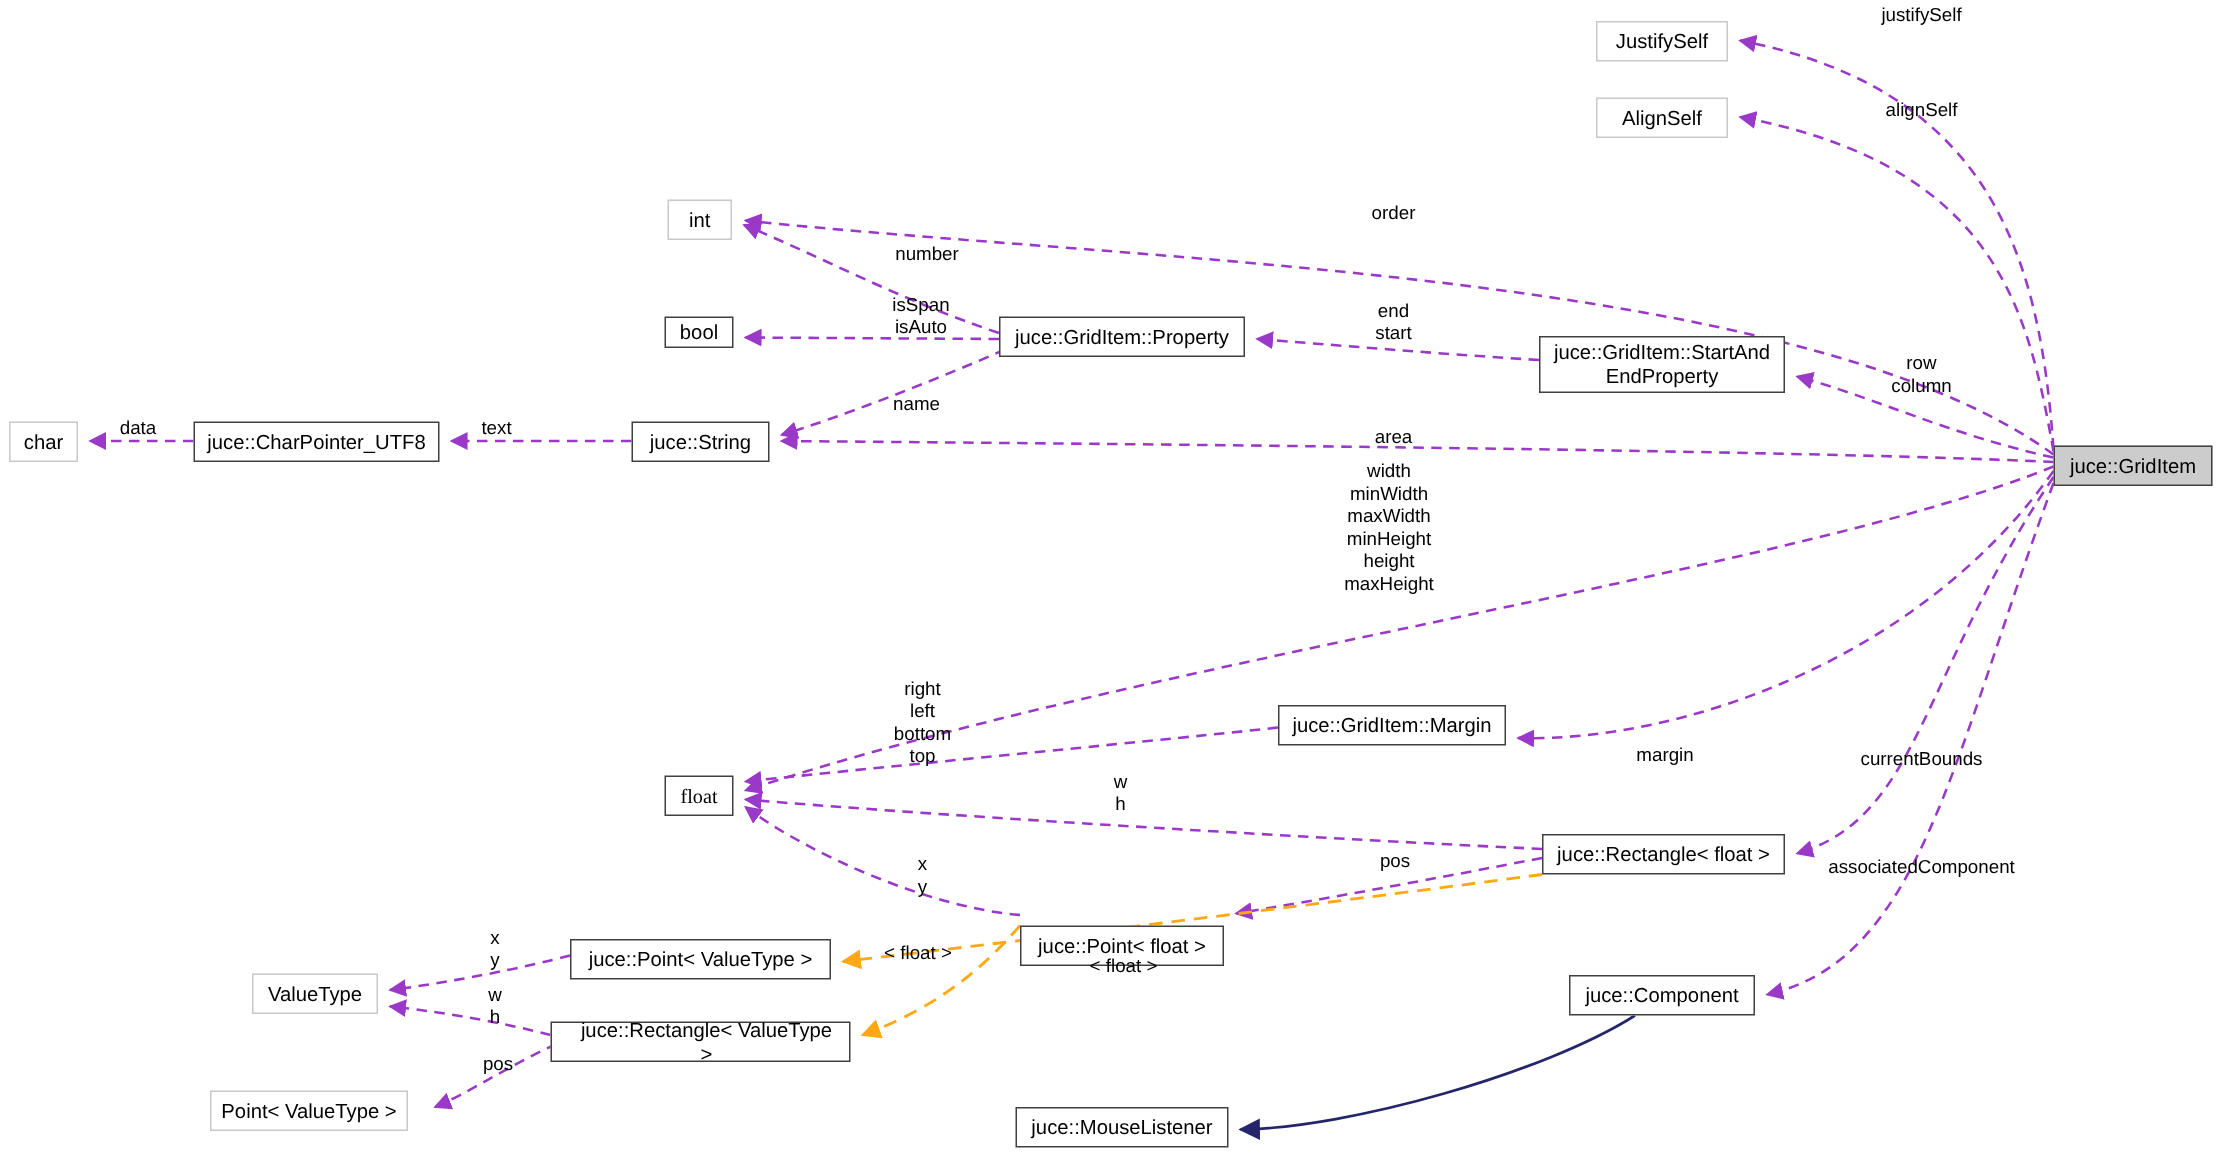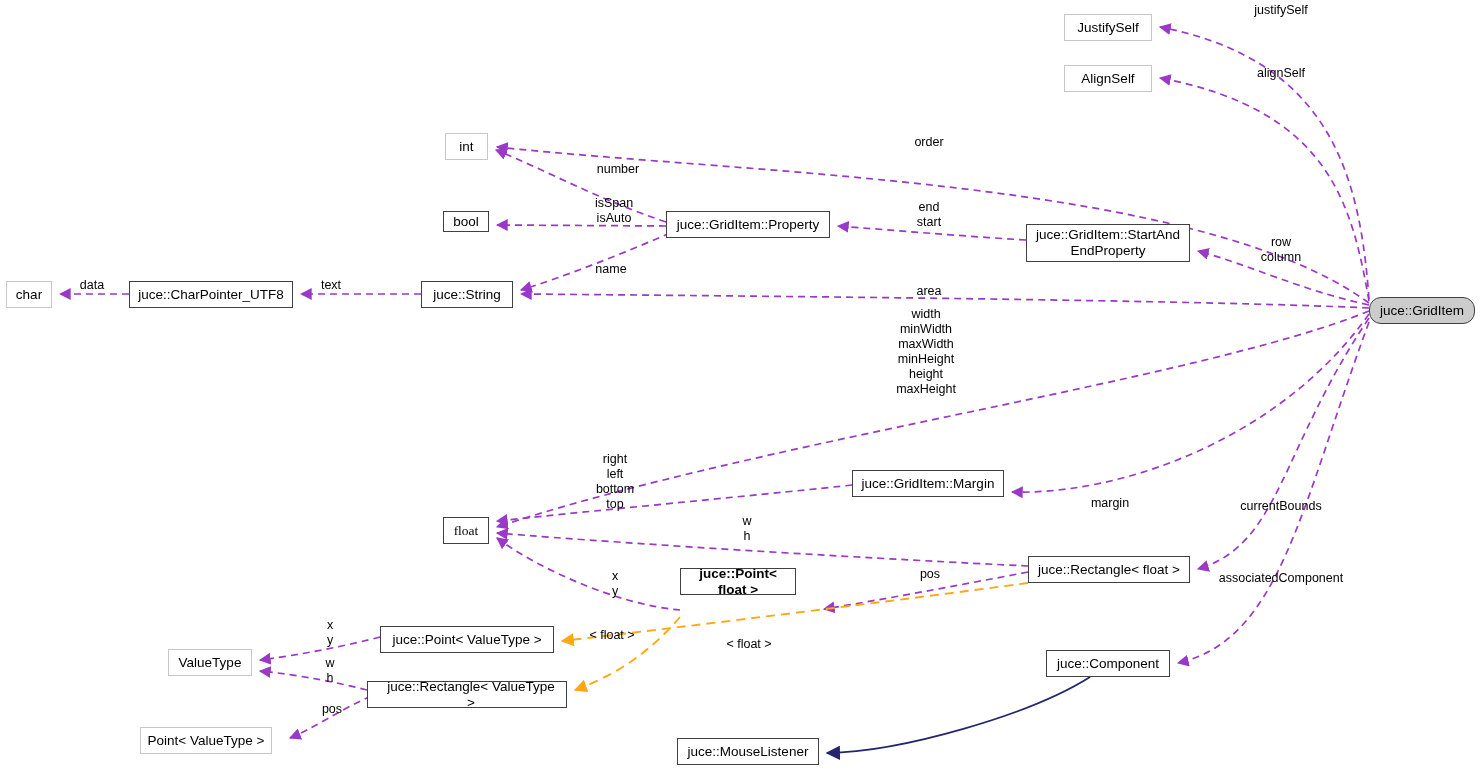"juce::GridItem" div.node { border-radius: 12px -> none }
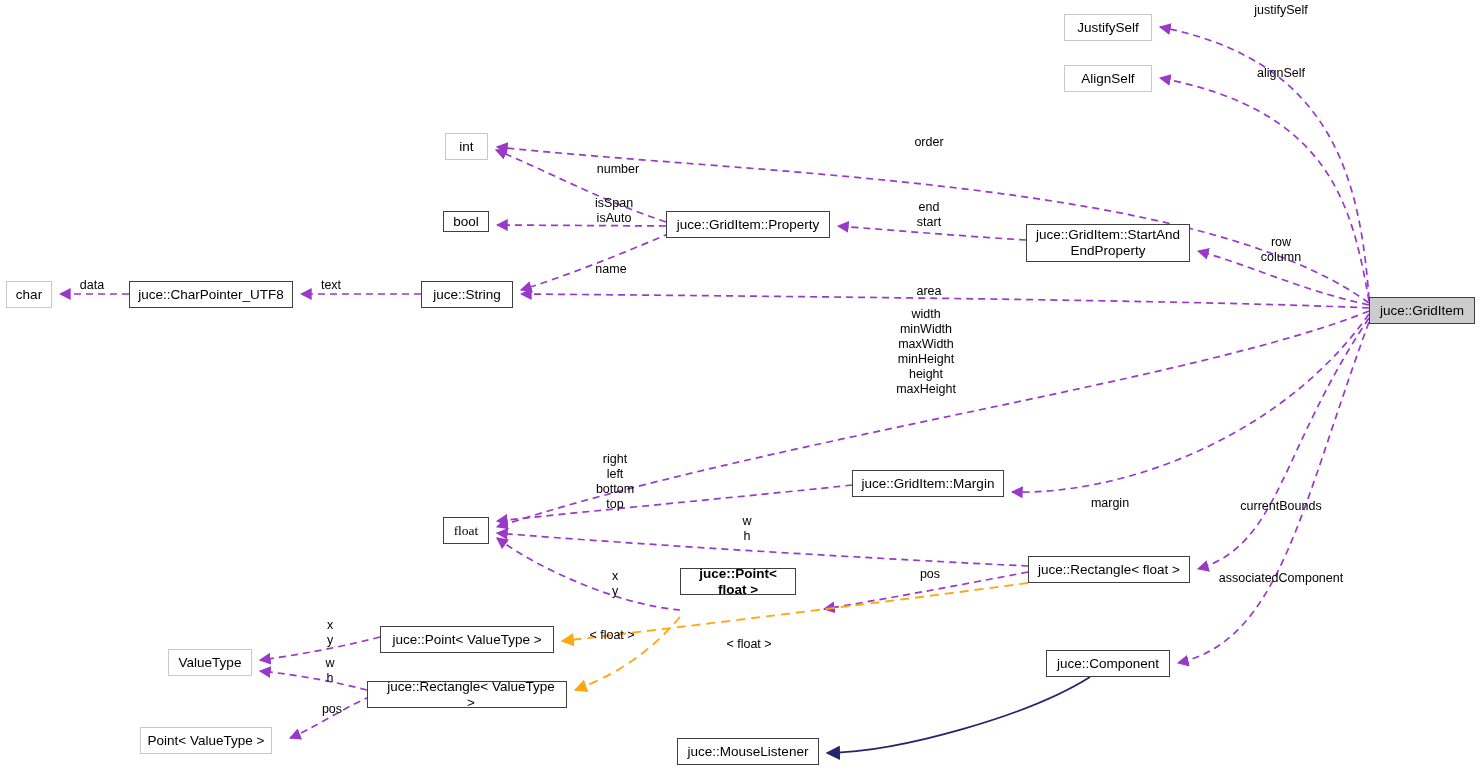"juce::Point< float >" div.node { font-weight: bold -> none; top: 568px -> 617px; width: 116px -> 136px }
